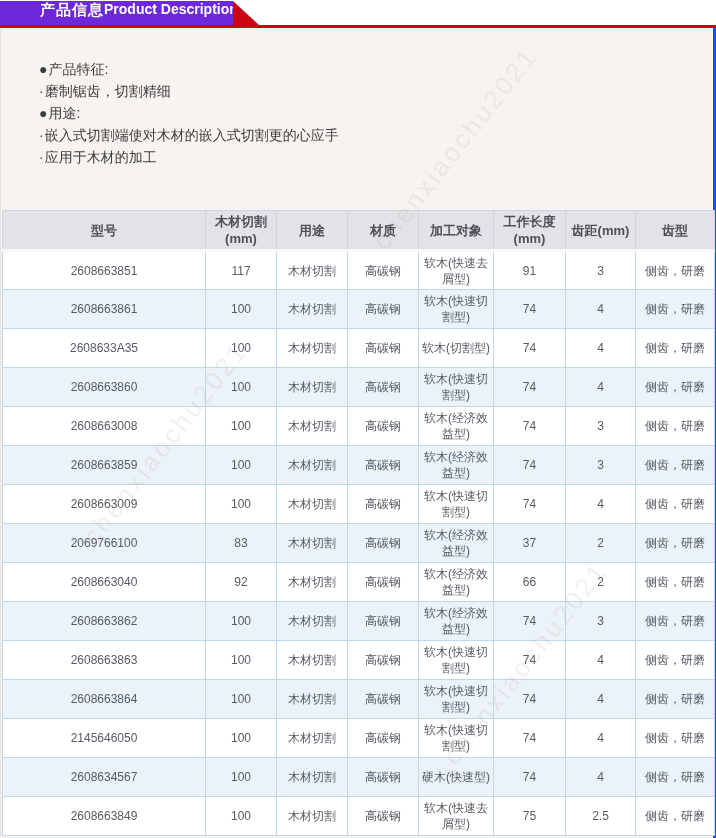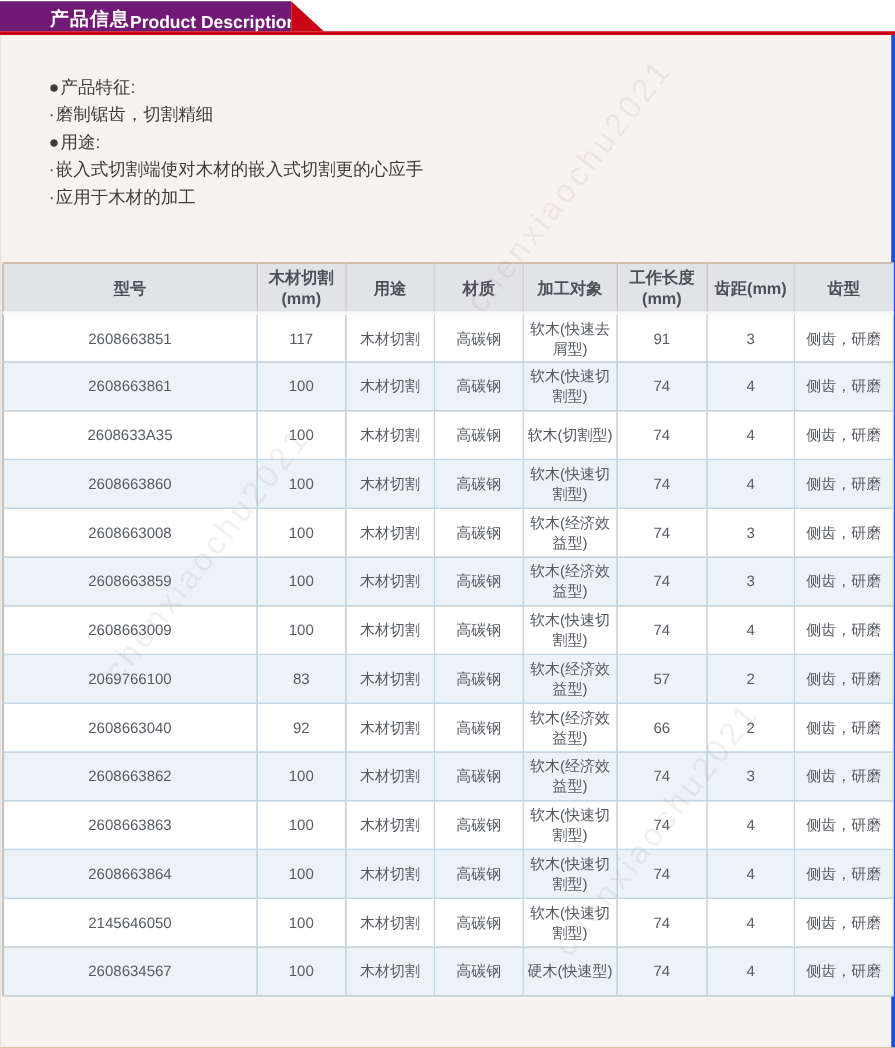"产品信息" .banner-red { align-items: flex-end -> flex-start; background: #701a75 -> #6d28d9 }
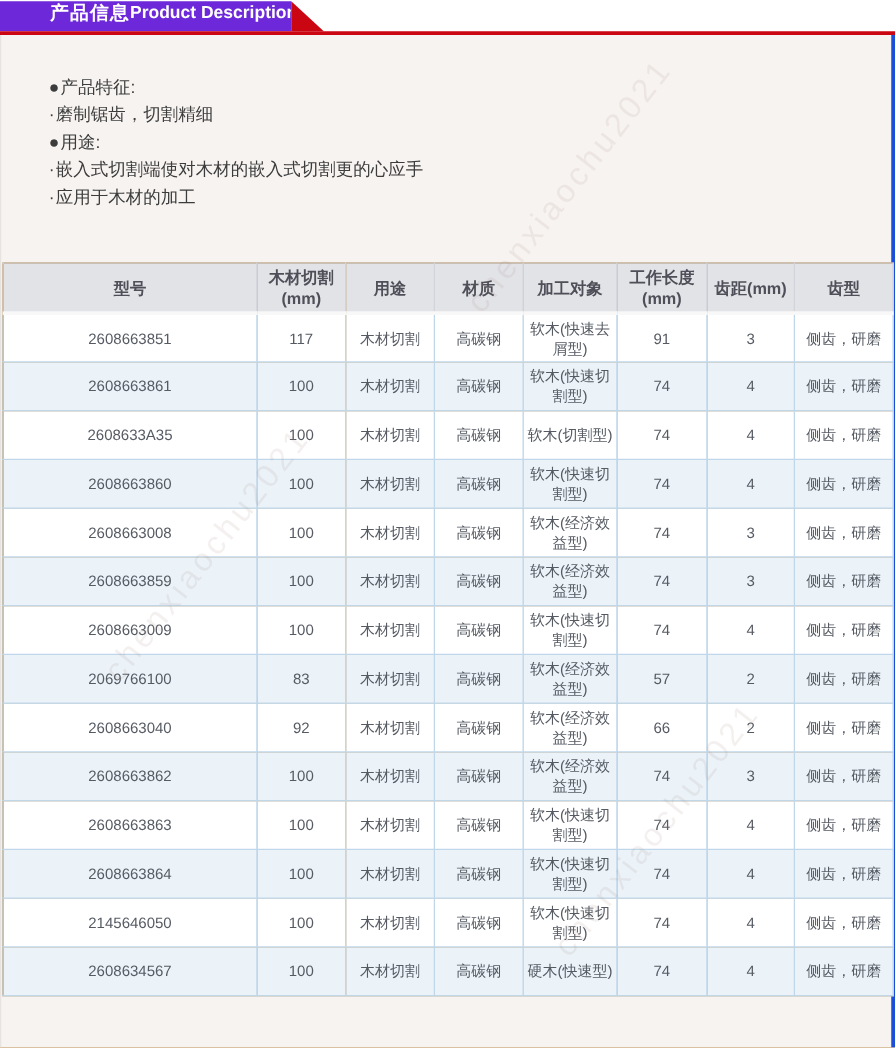"57" td { text: 57 -> 37 }
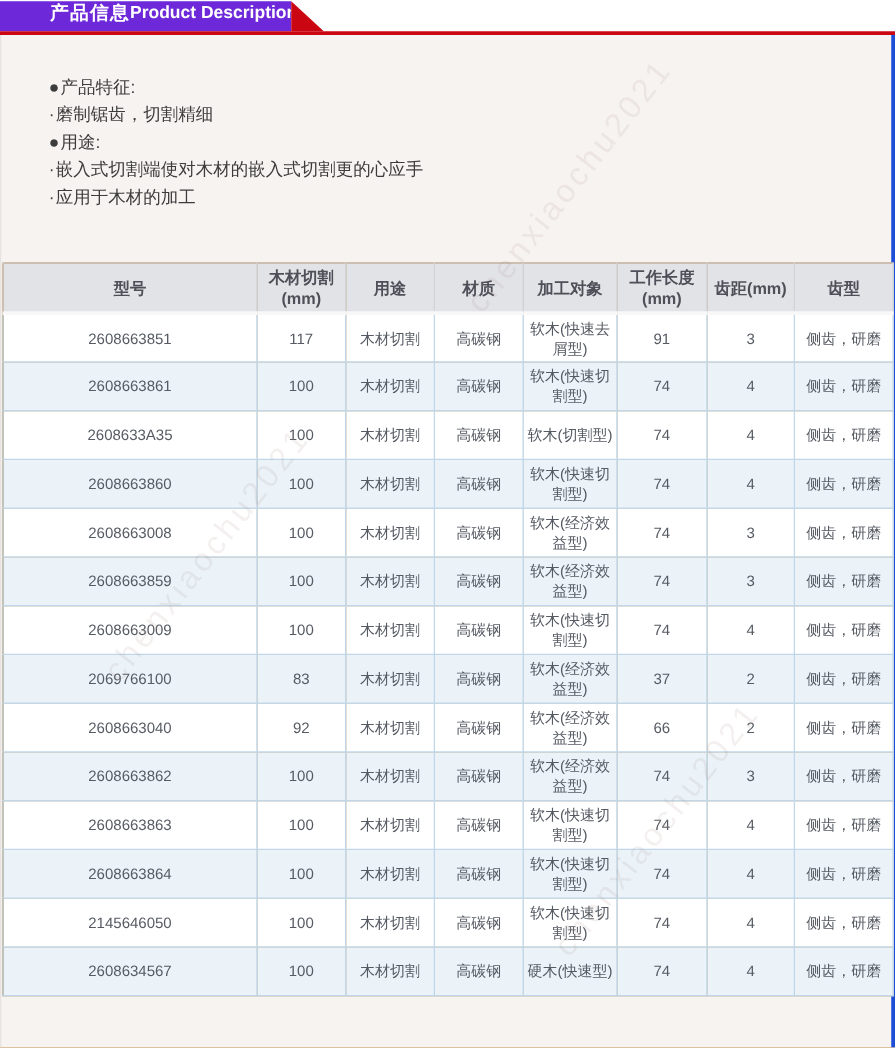"2608663849" tr { html: none -> <tr> <td>2608663849</td> <td>100</td> <td>木材切割</td> <td>高碳钢</td> <td>软木(快速去屑型)</td> <td>75</td> <td>2.5</td> <td>侧齿，研磨</td> </tr> }
